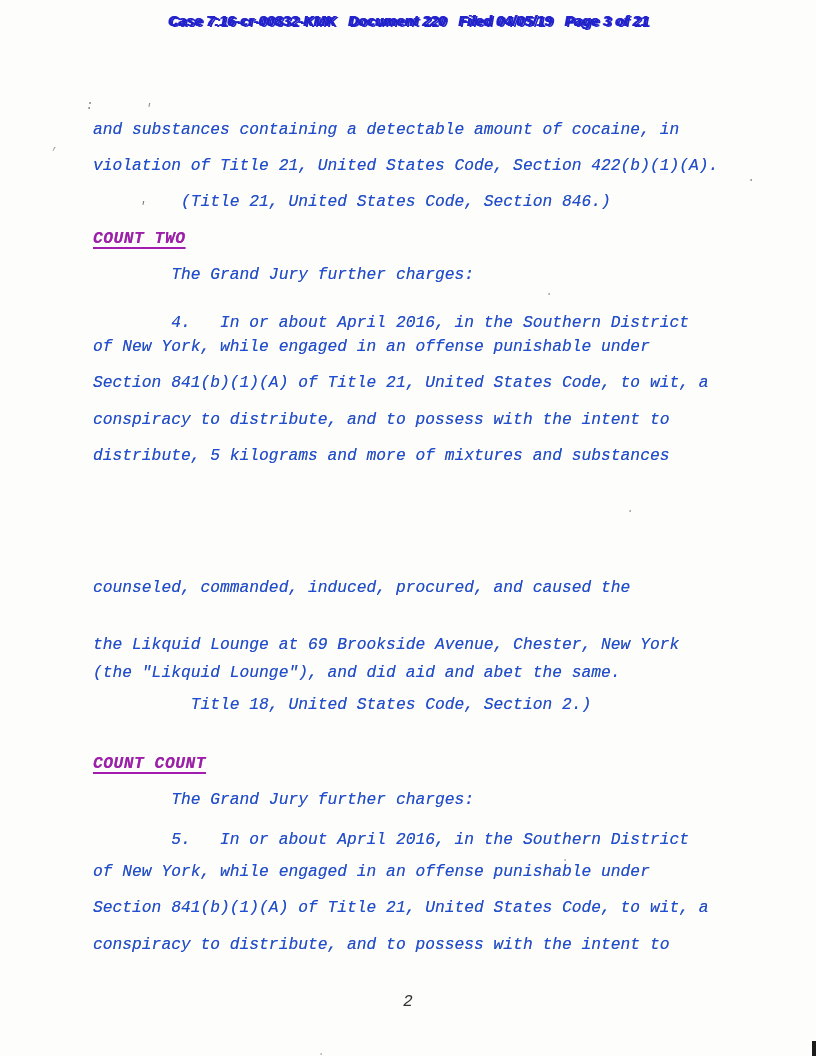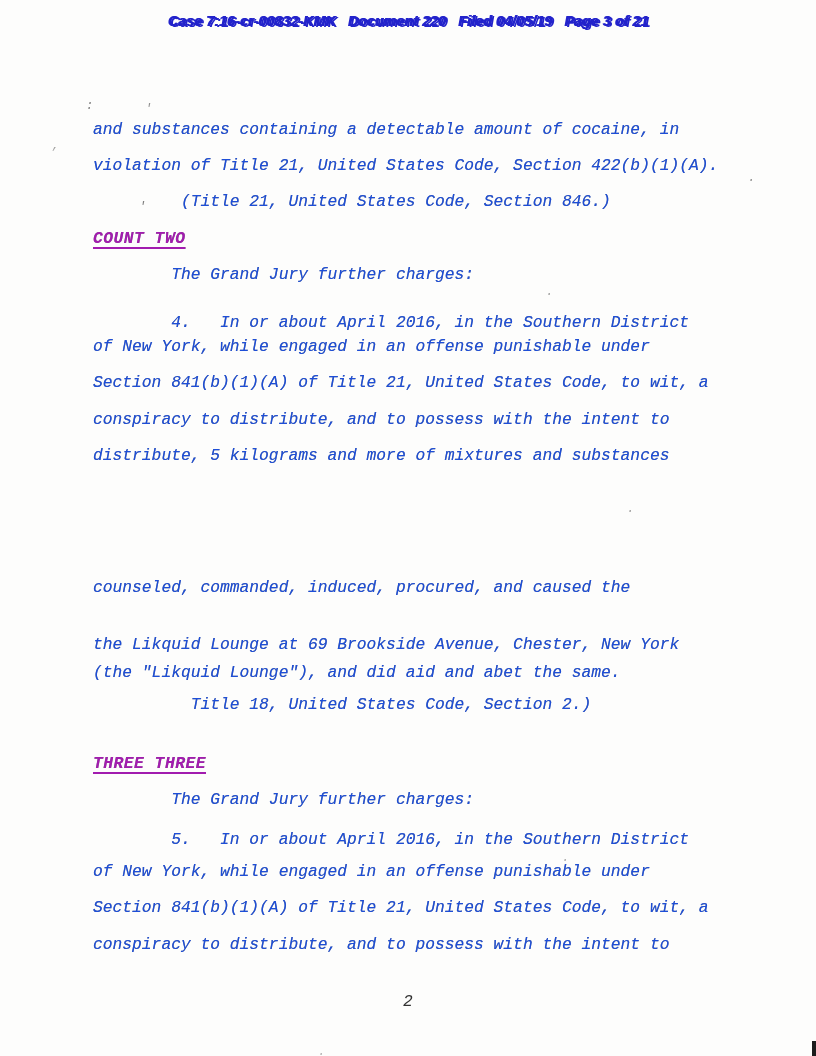"THREE THREE" div.line { text: THREE THREE -> COUNT COUNT }
